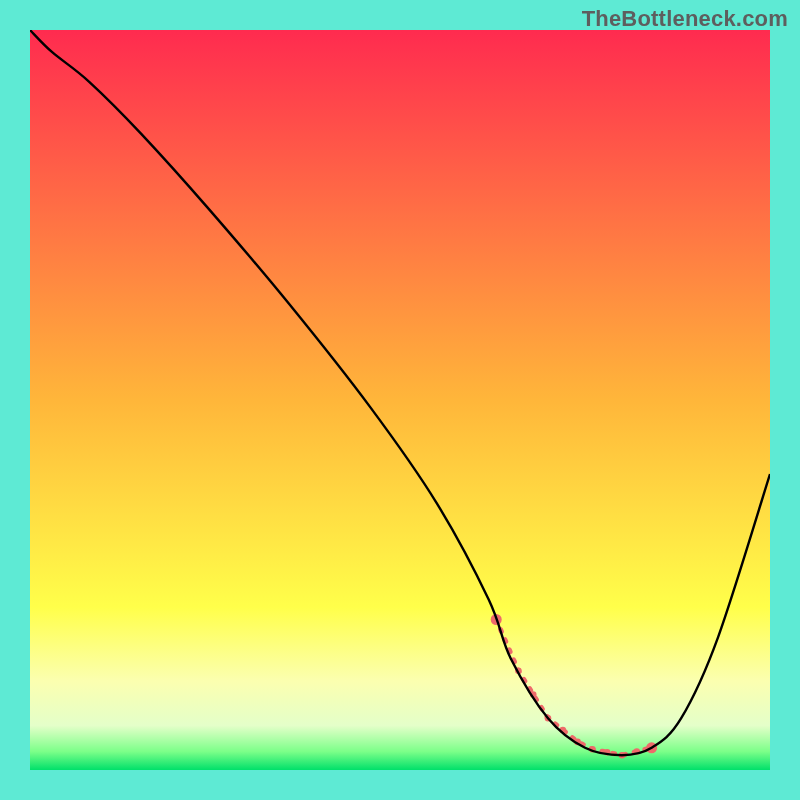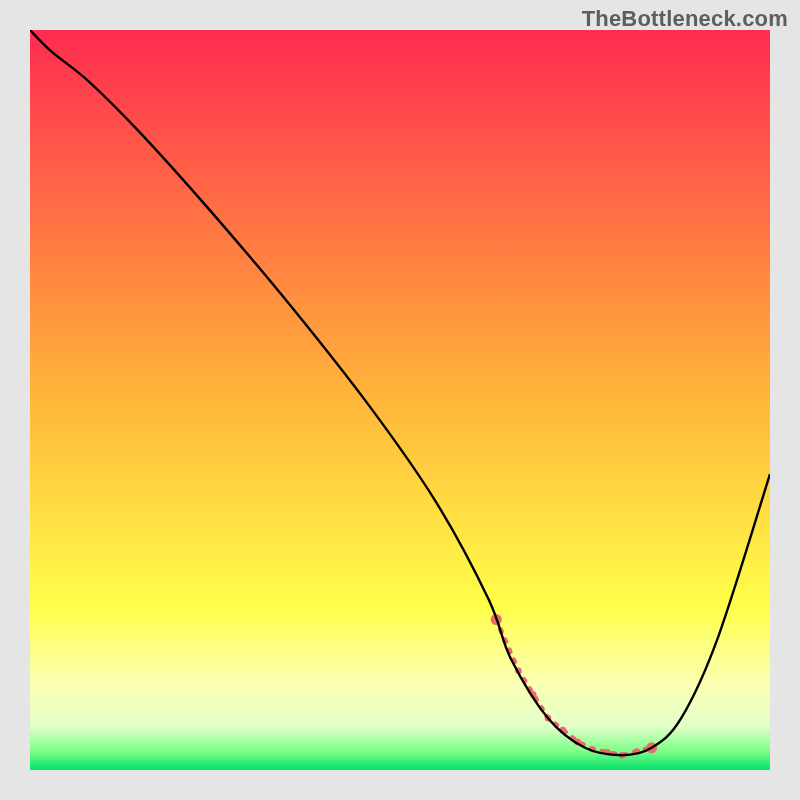"TheBottleneck.com" .outer { background: #e5e5e5 -> #5eead4 }
